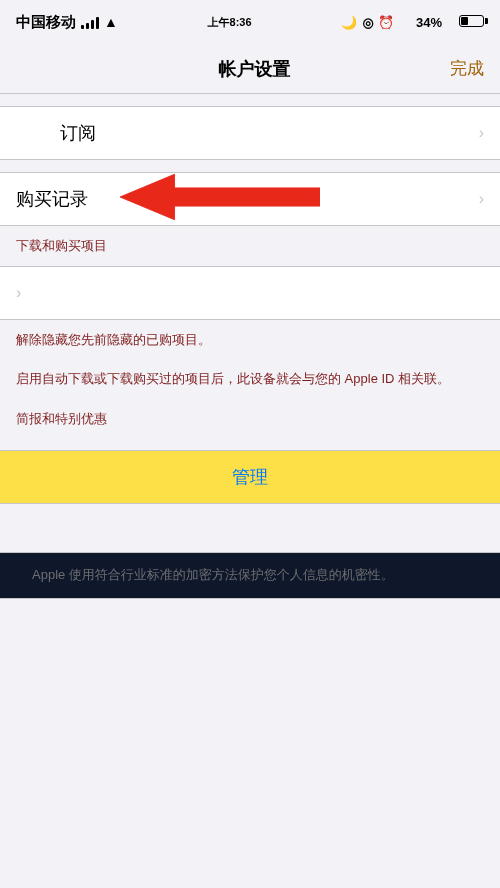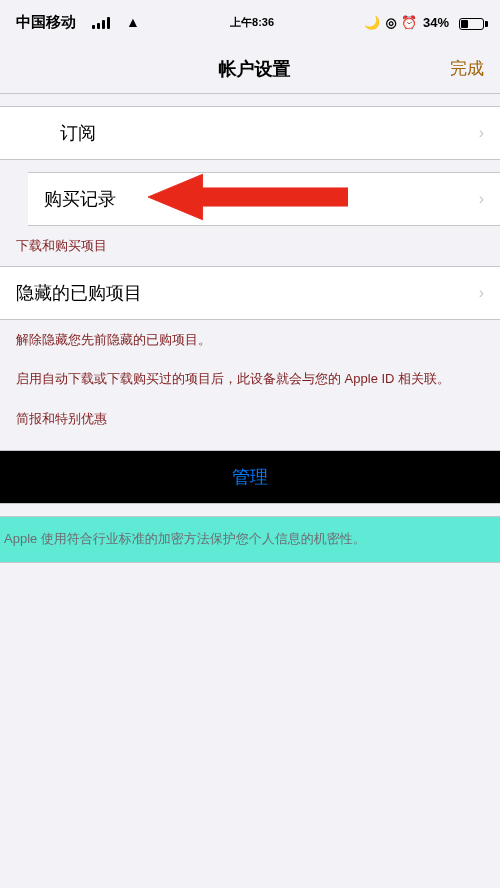"中国移动" .status-left { gap: 16px -> 5px }
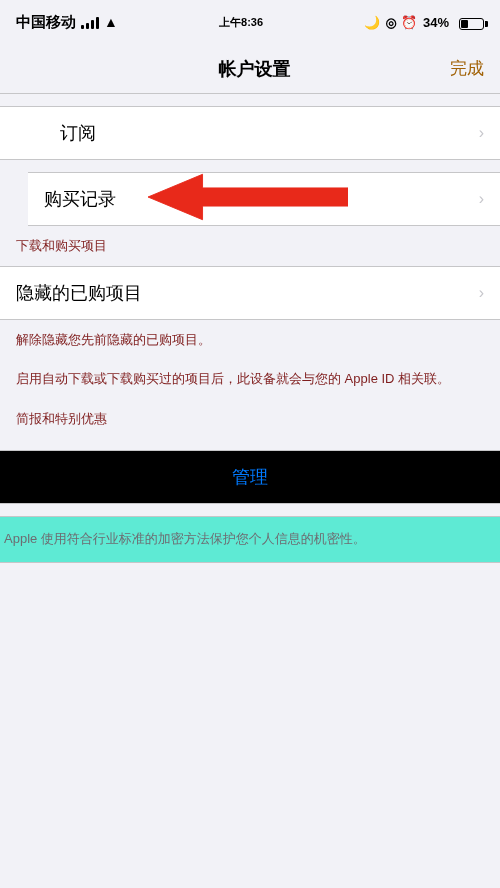"34%" .battery-container { align-items: flex-end -> flex-start; gap: 10px -> 17px; margin-left: none -> 16px }
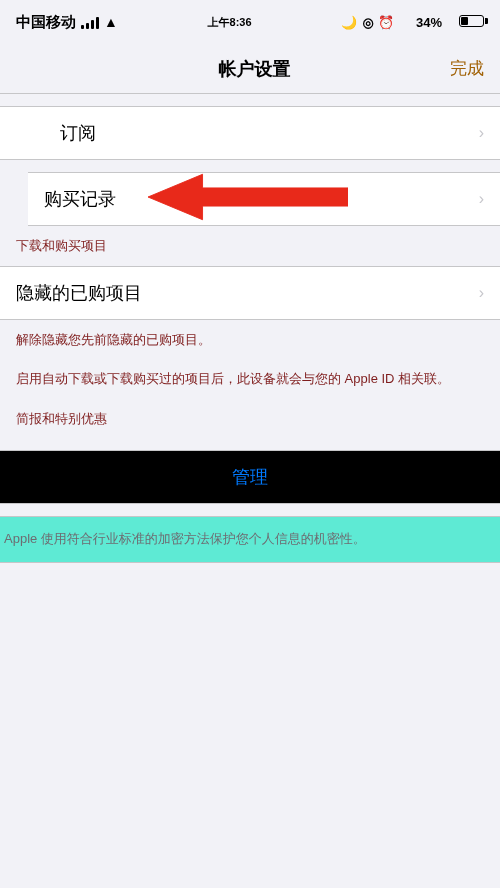"购买记录" .purchase-row-wrapper { margin-left: 28px -> none }
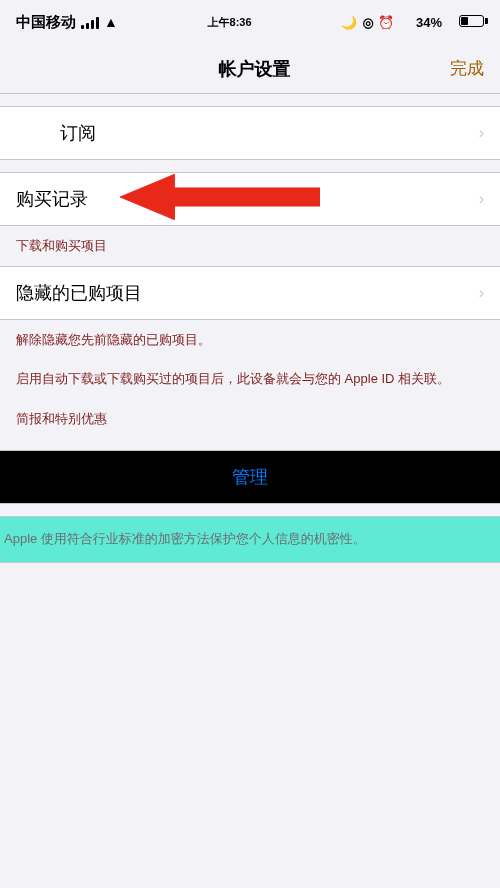"隐藏的已购项目" span.list-item-label { html: <span>隐藏的已购项目</span> -> none }
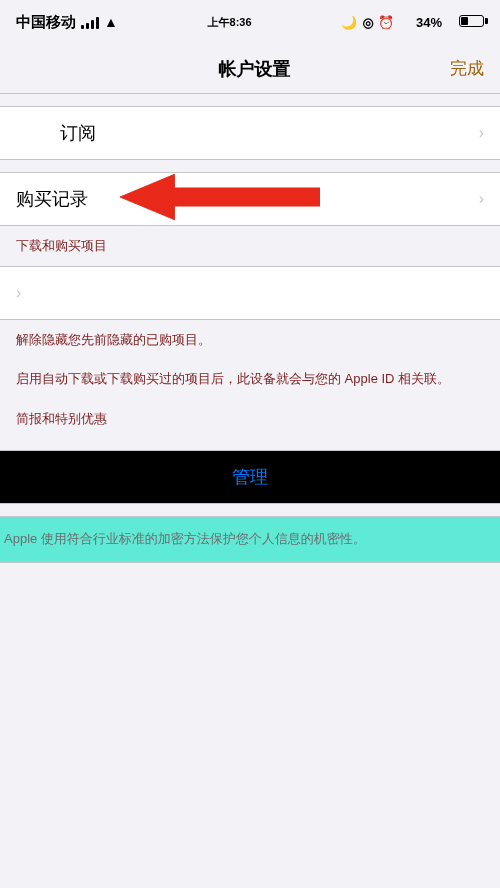"管理" .manage-section { background: #000000 -> #fde047 }
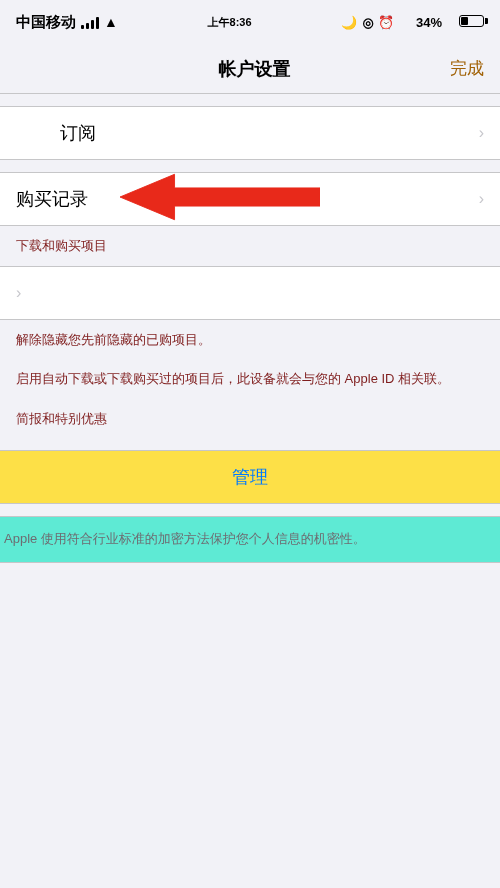"Apple 使用符合行业标准的加密方法保护您个人信息的机密性。" .footer-block { background: #5eead4 -> #0f172a; margin-top: none -> 36px; padding: 12px 4px -> 12px 32px }
